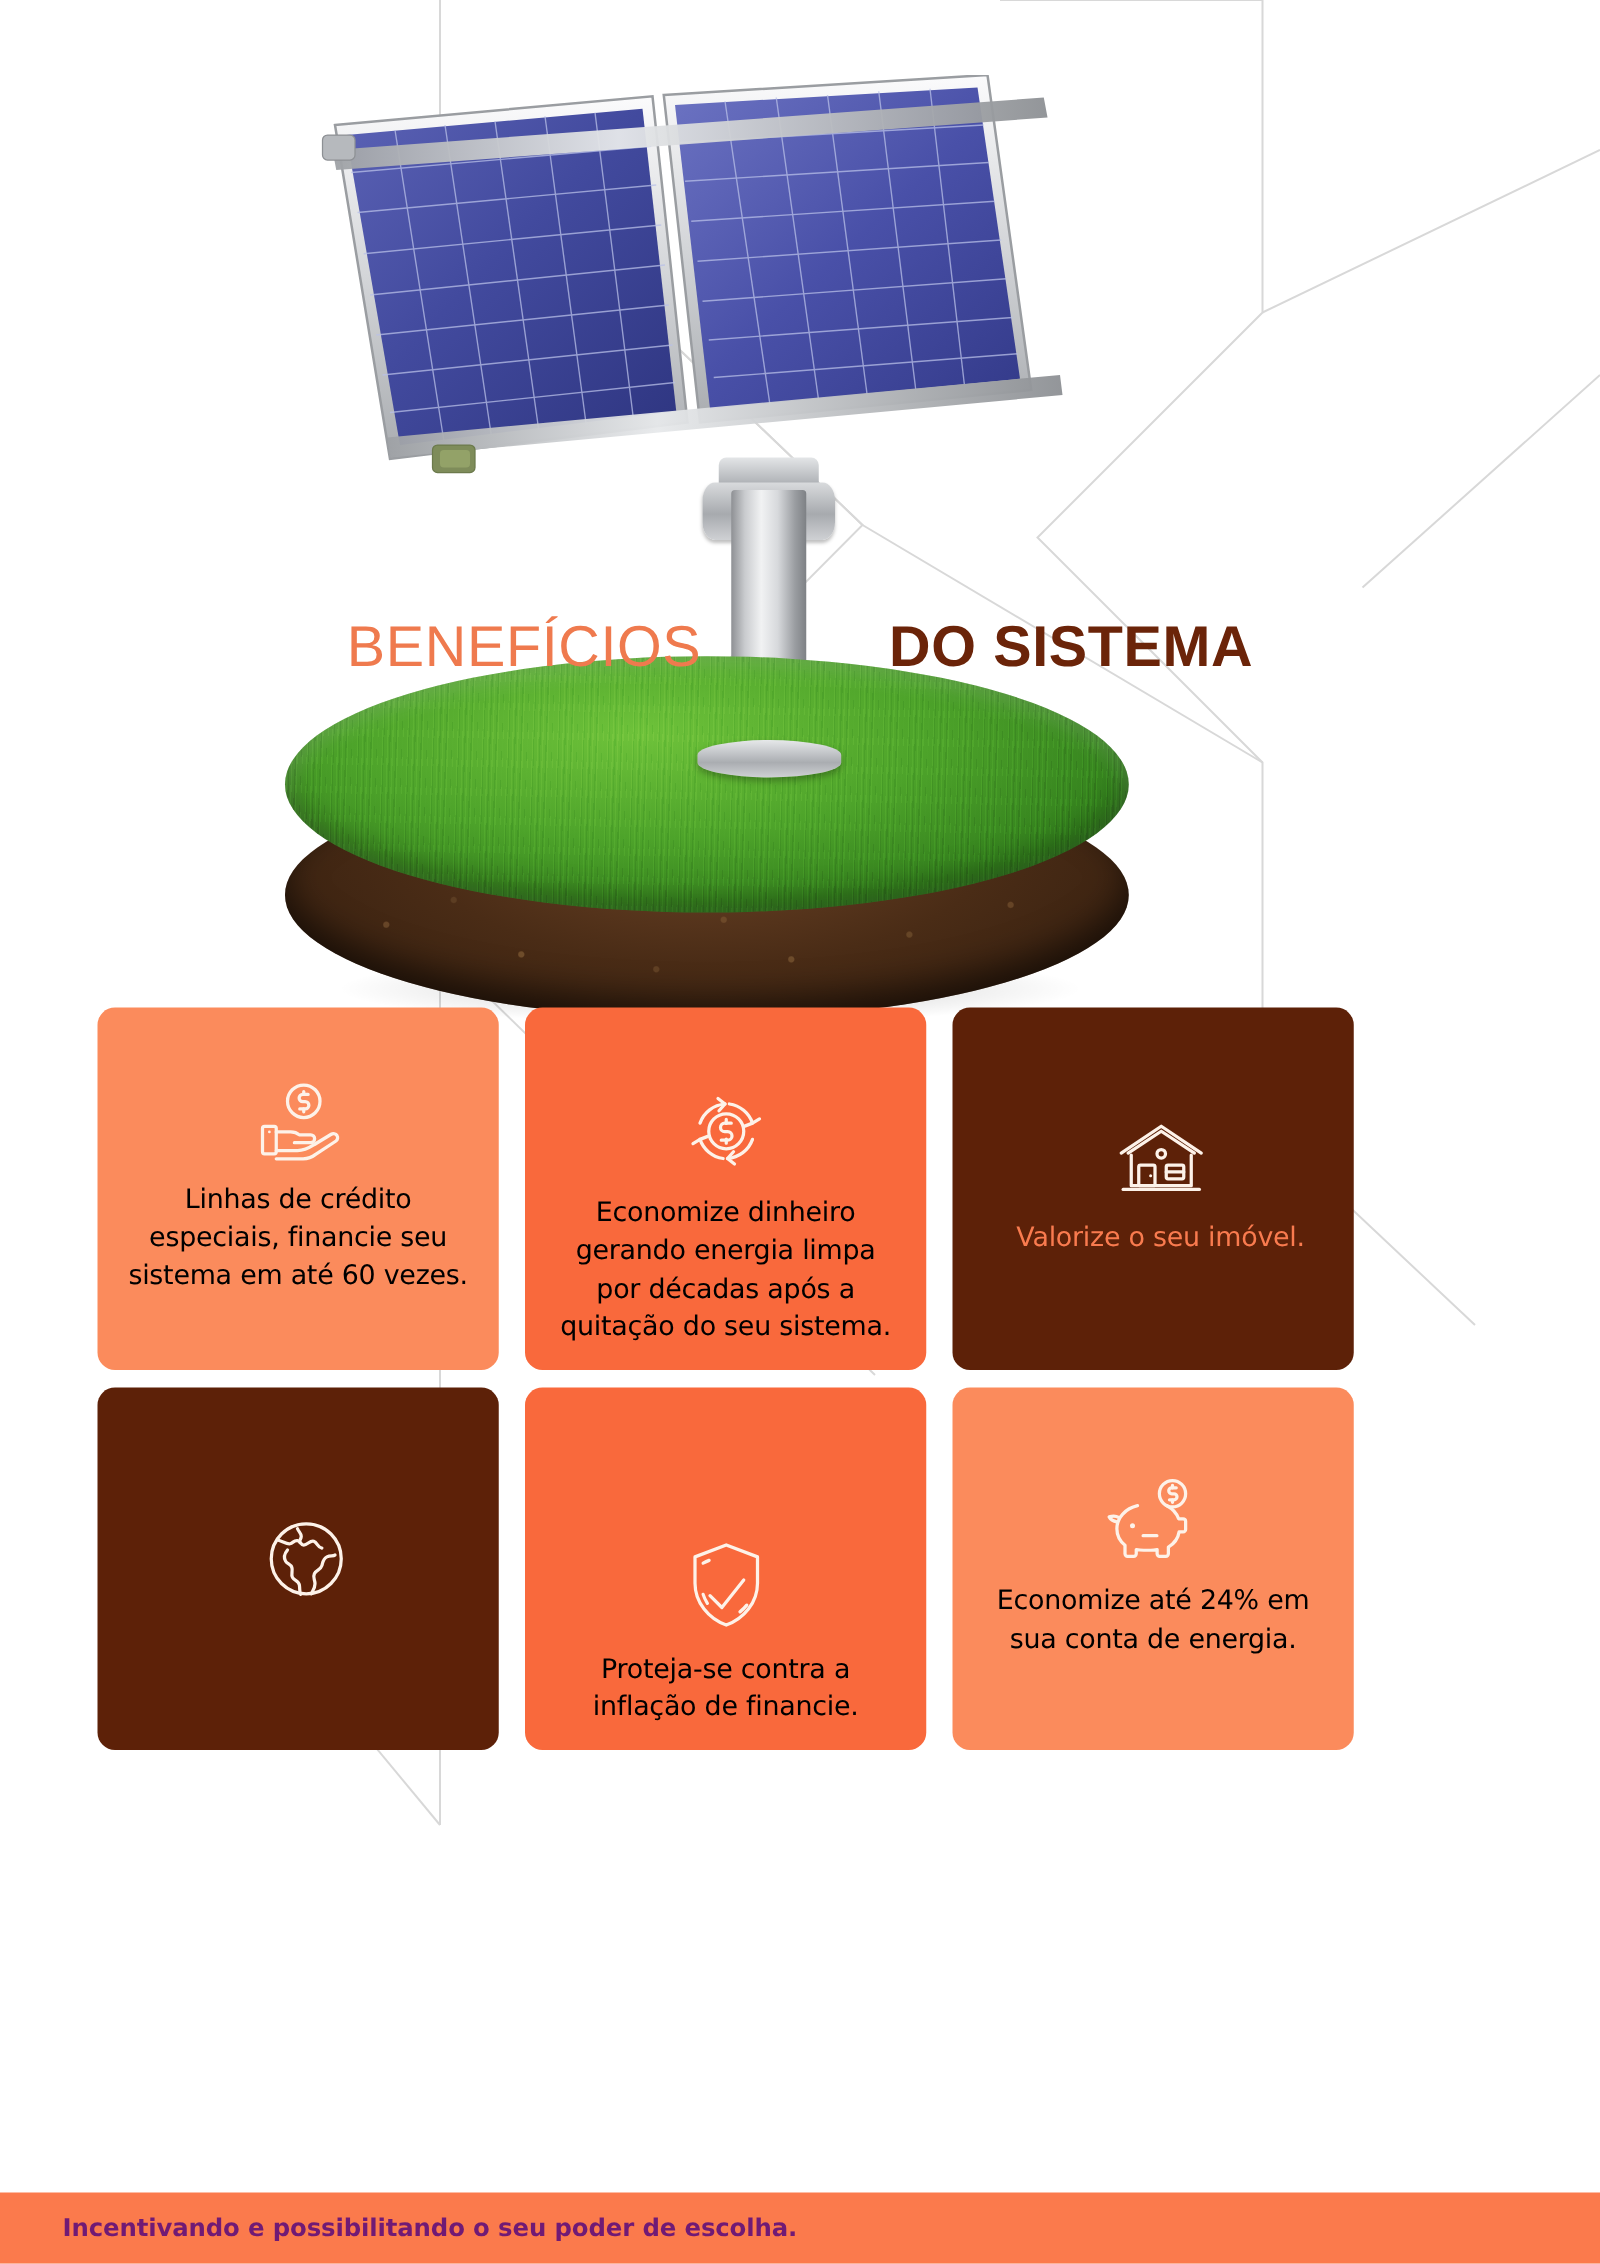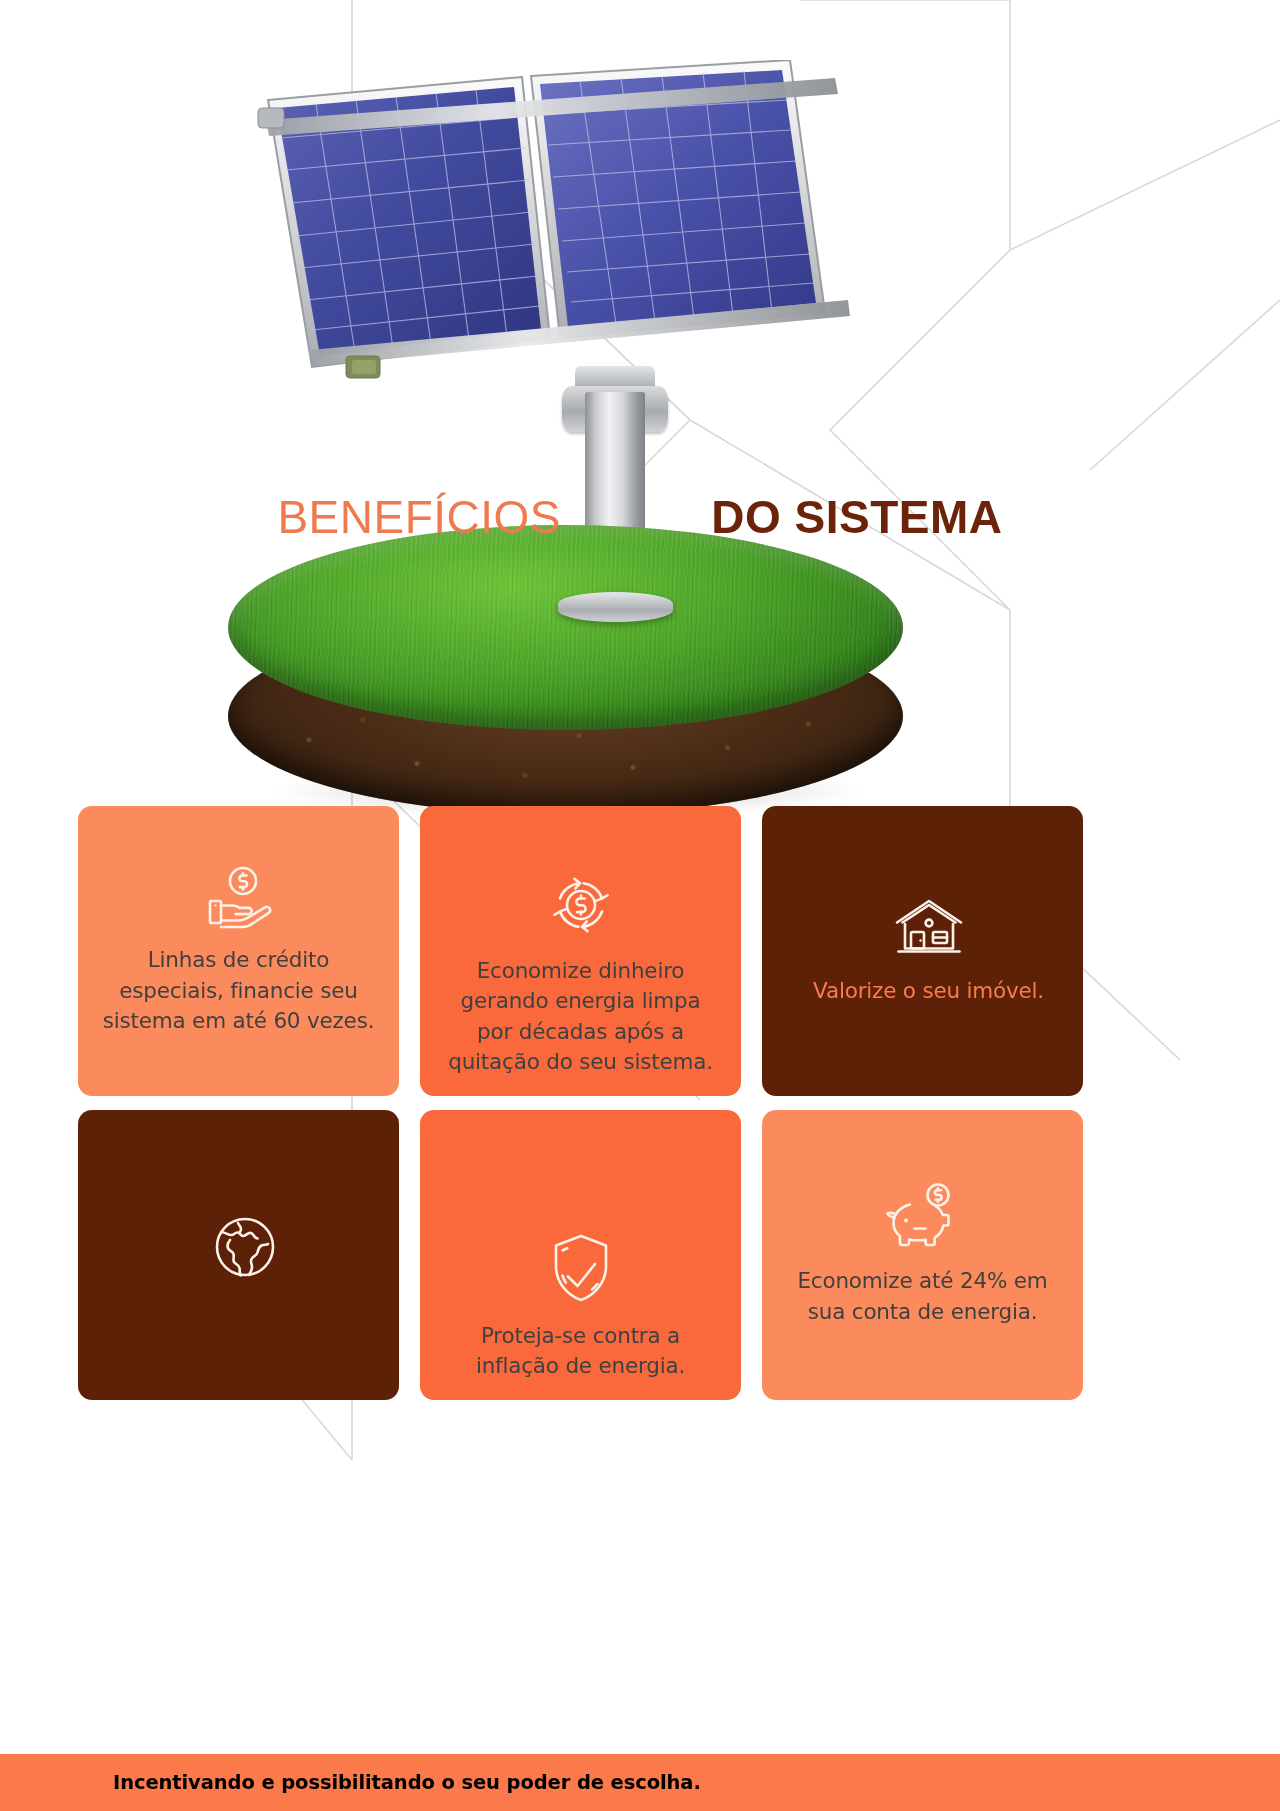"Linhas de crédito especiais, financie" .tx-dark { color: #404040 -> #000000 }
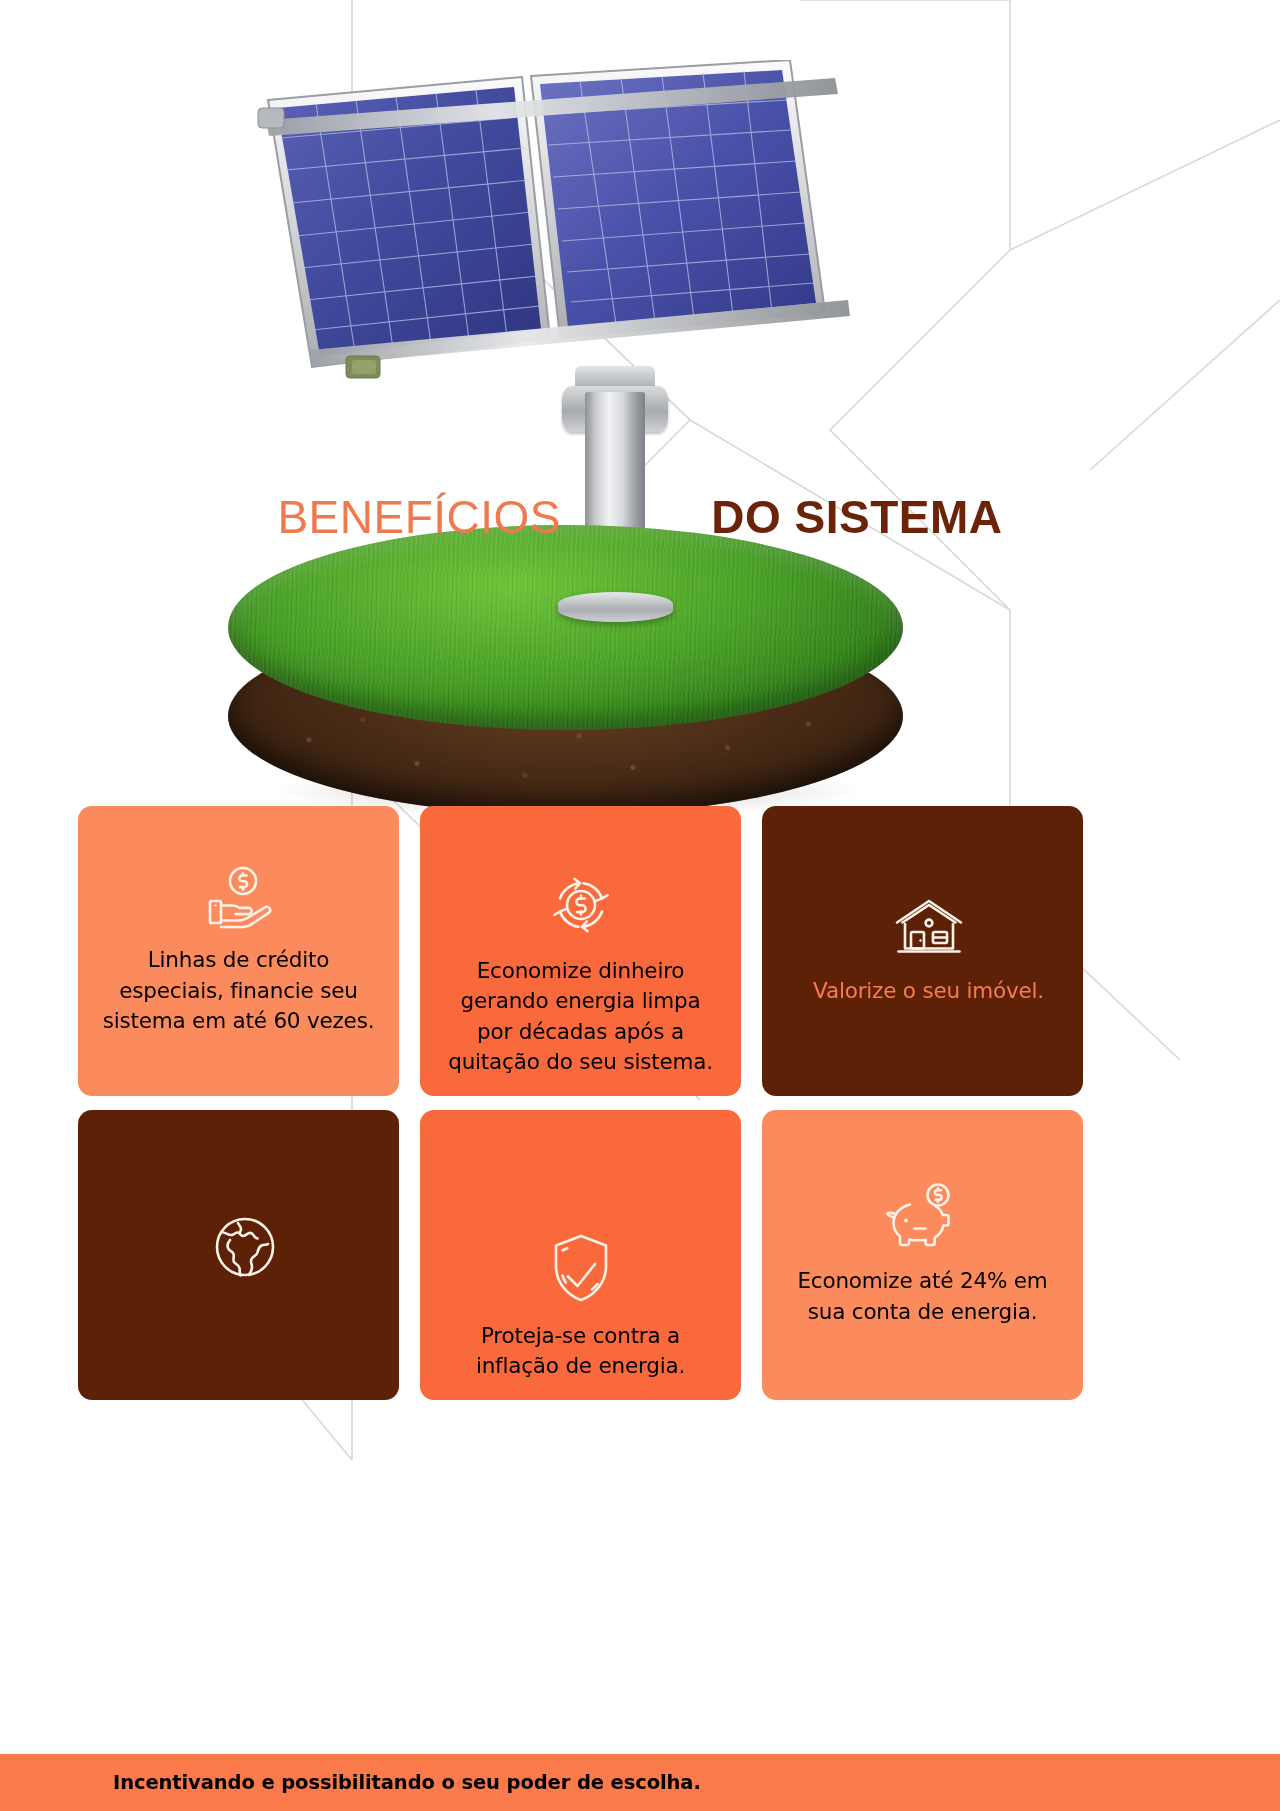"Proteja-se contra a inflação de" div.txt { text: energia -> financie }
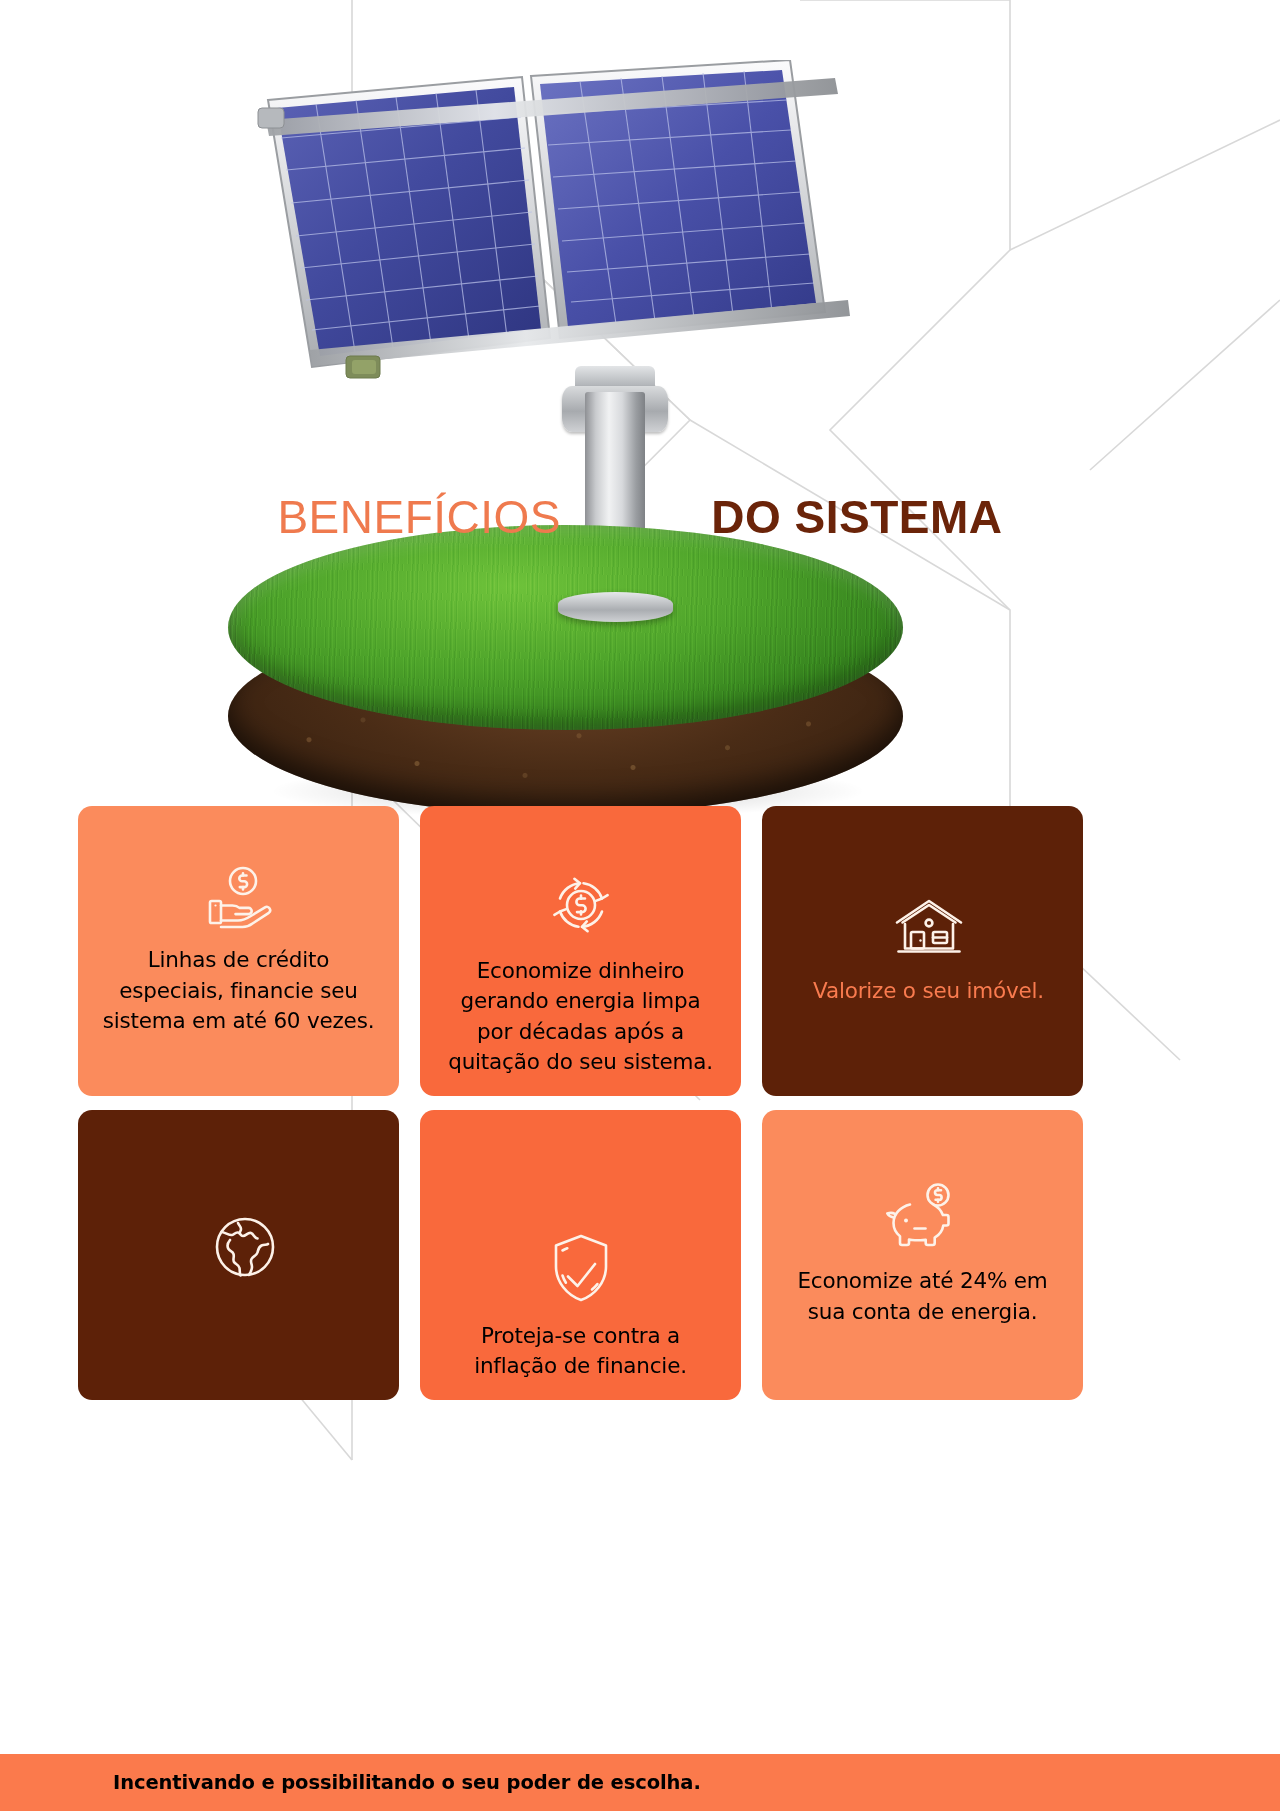"Incentivando e possibilitando o seu" .footer .ftxt { color: #000000 -> #701a75; margin-left: 113px -> 50px }
